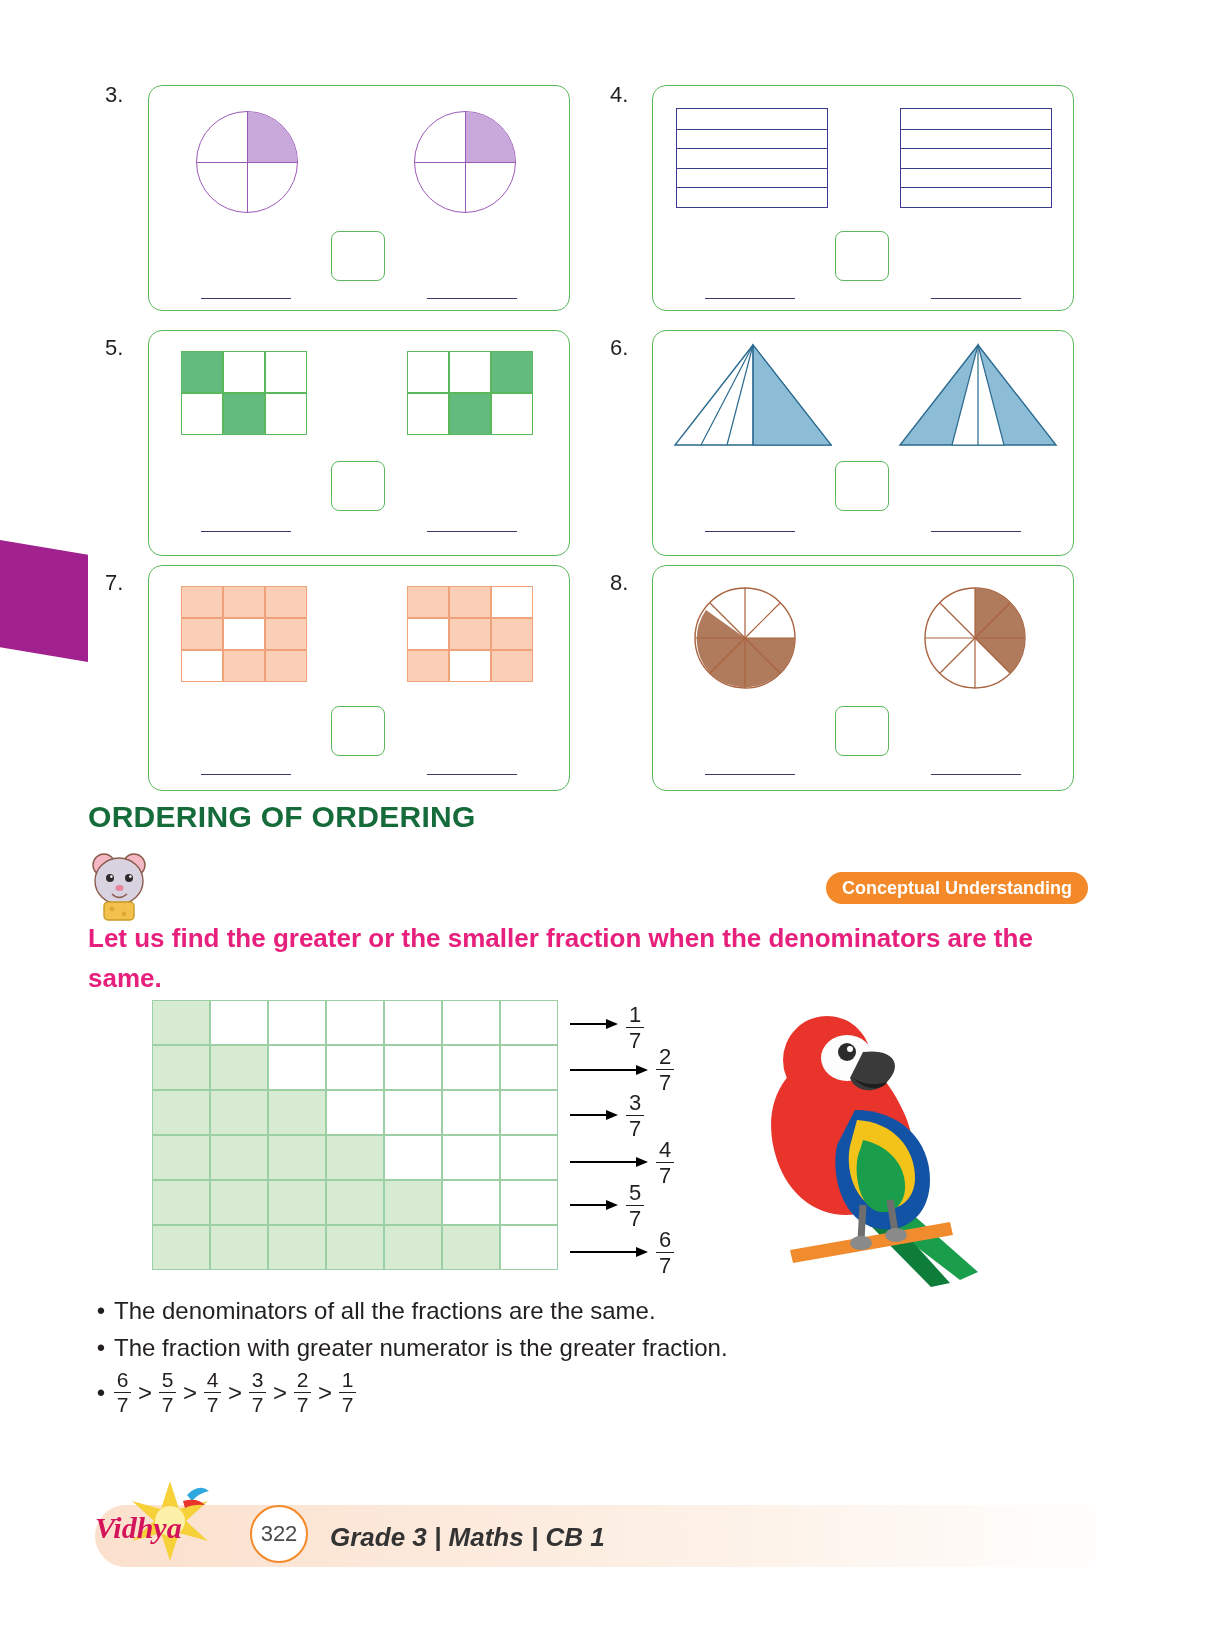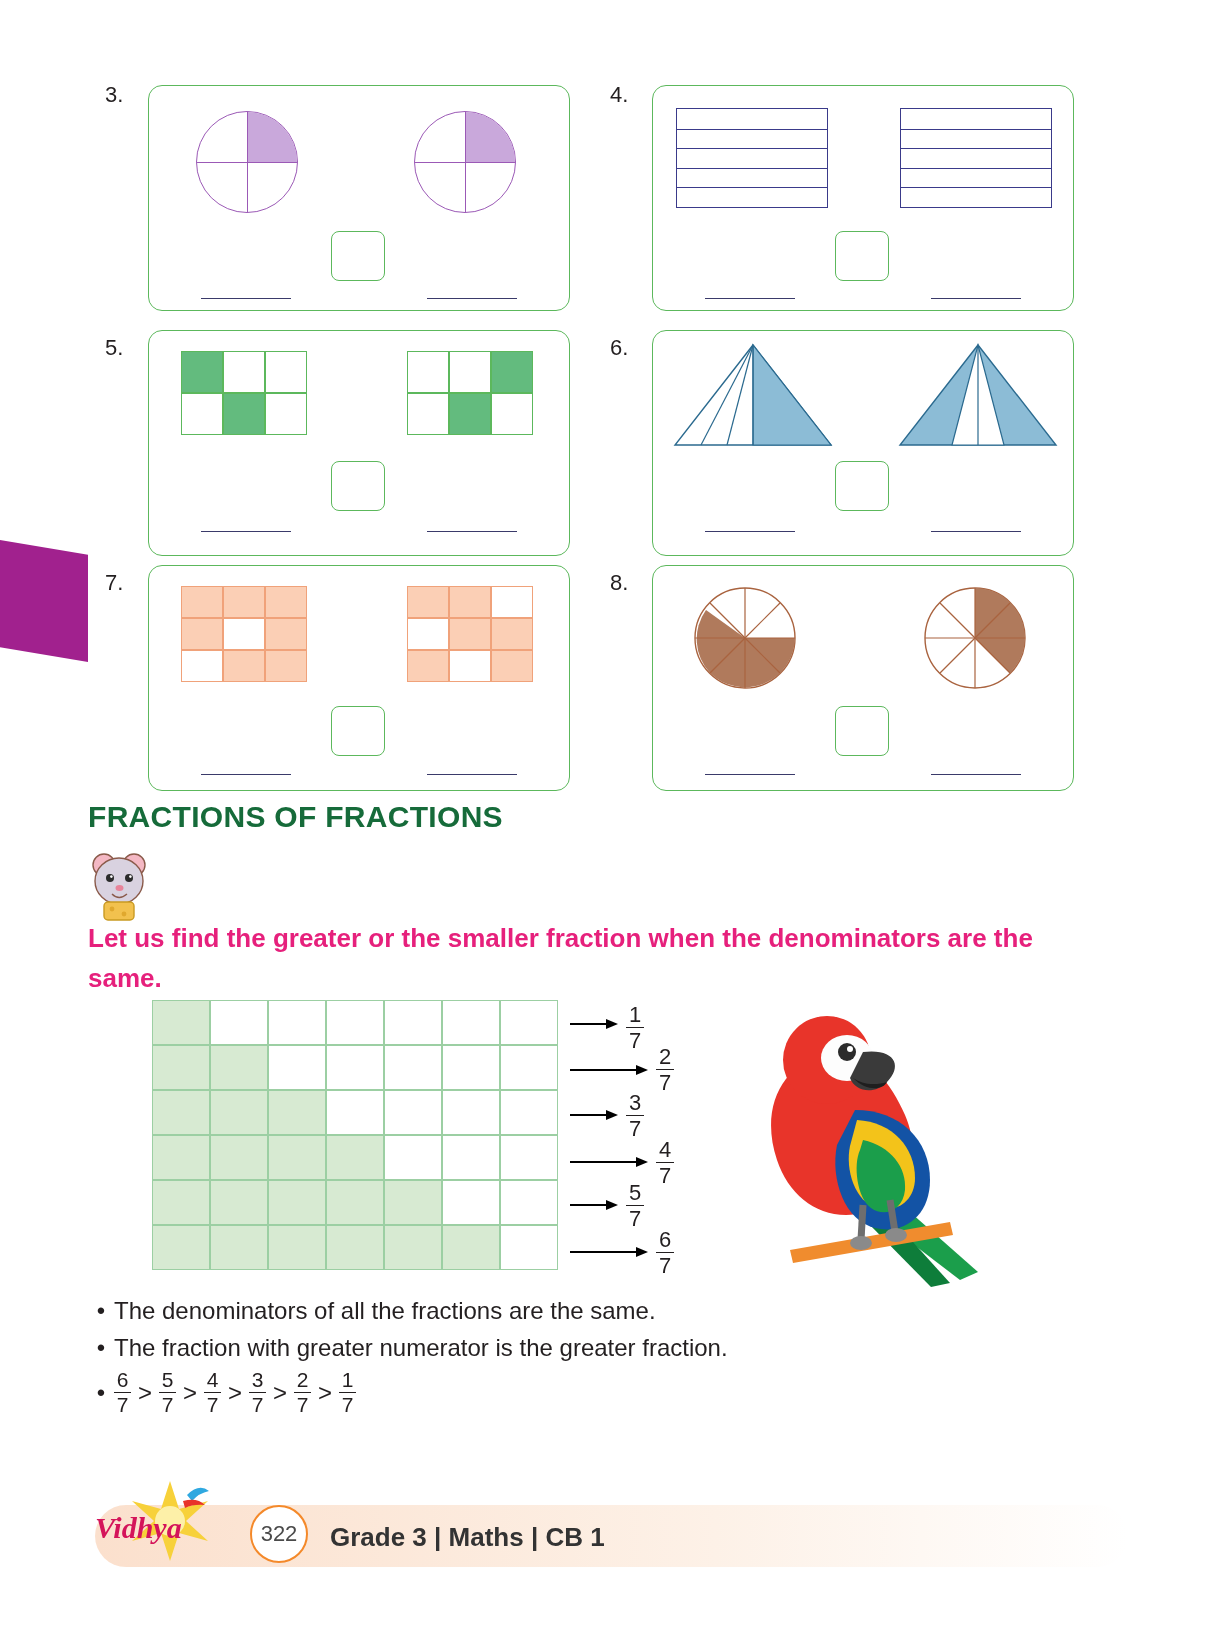"FRACTIONS OF FRACTIONS" div.h-order { text: FRACTIONS OF FRACTIONS -> ORDERING OF ORDERING }
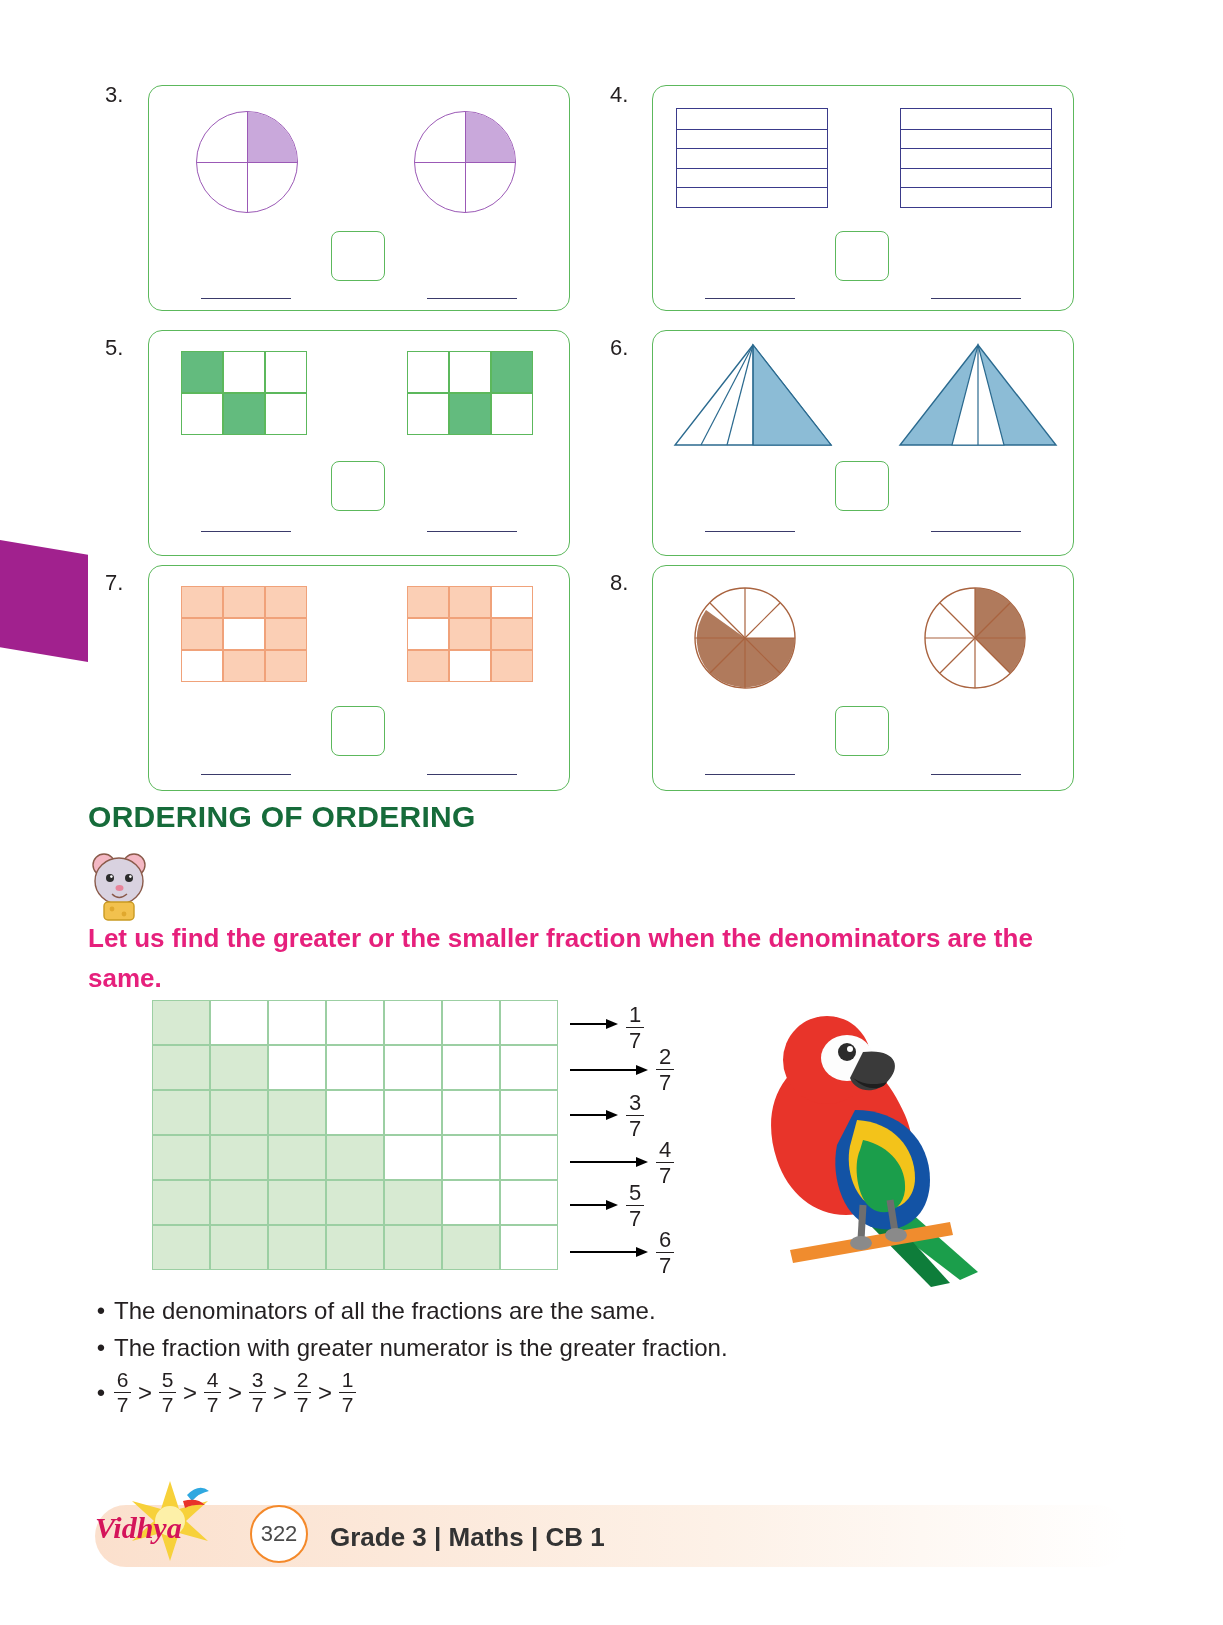"Conceptual Understanding" div.concept-pill { html: none -> <div>Conceptual Understanding</div> }
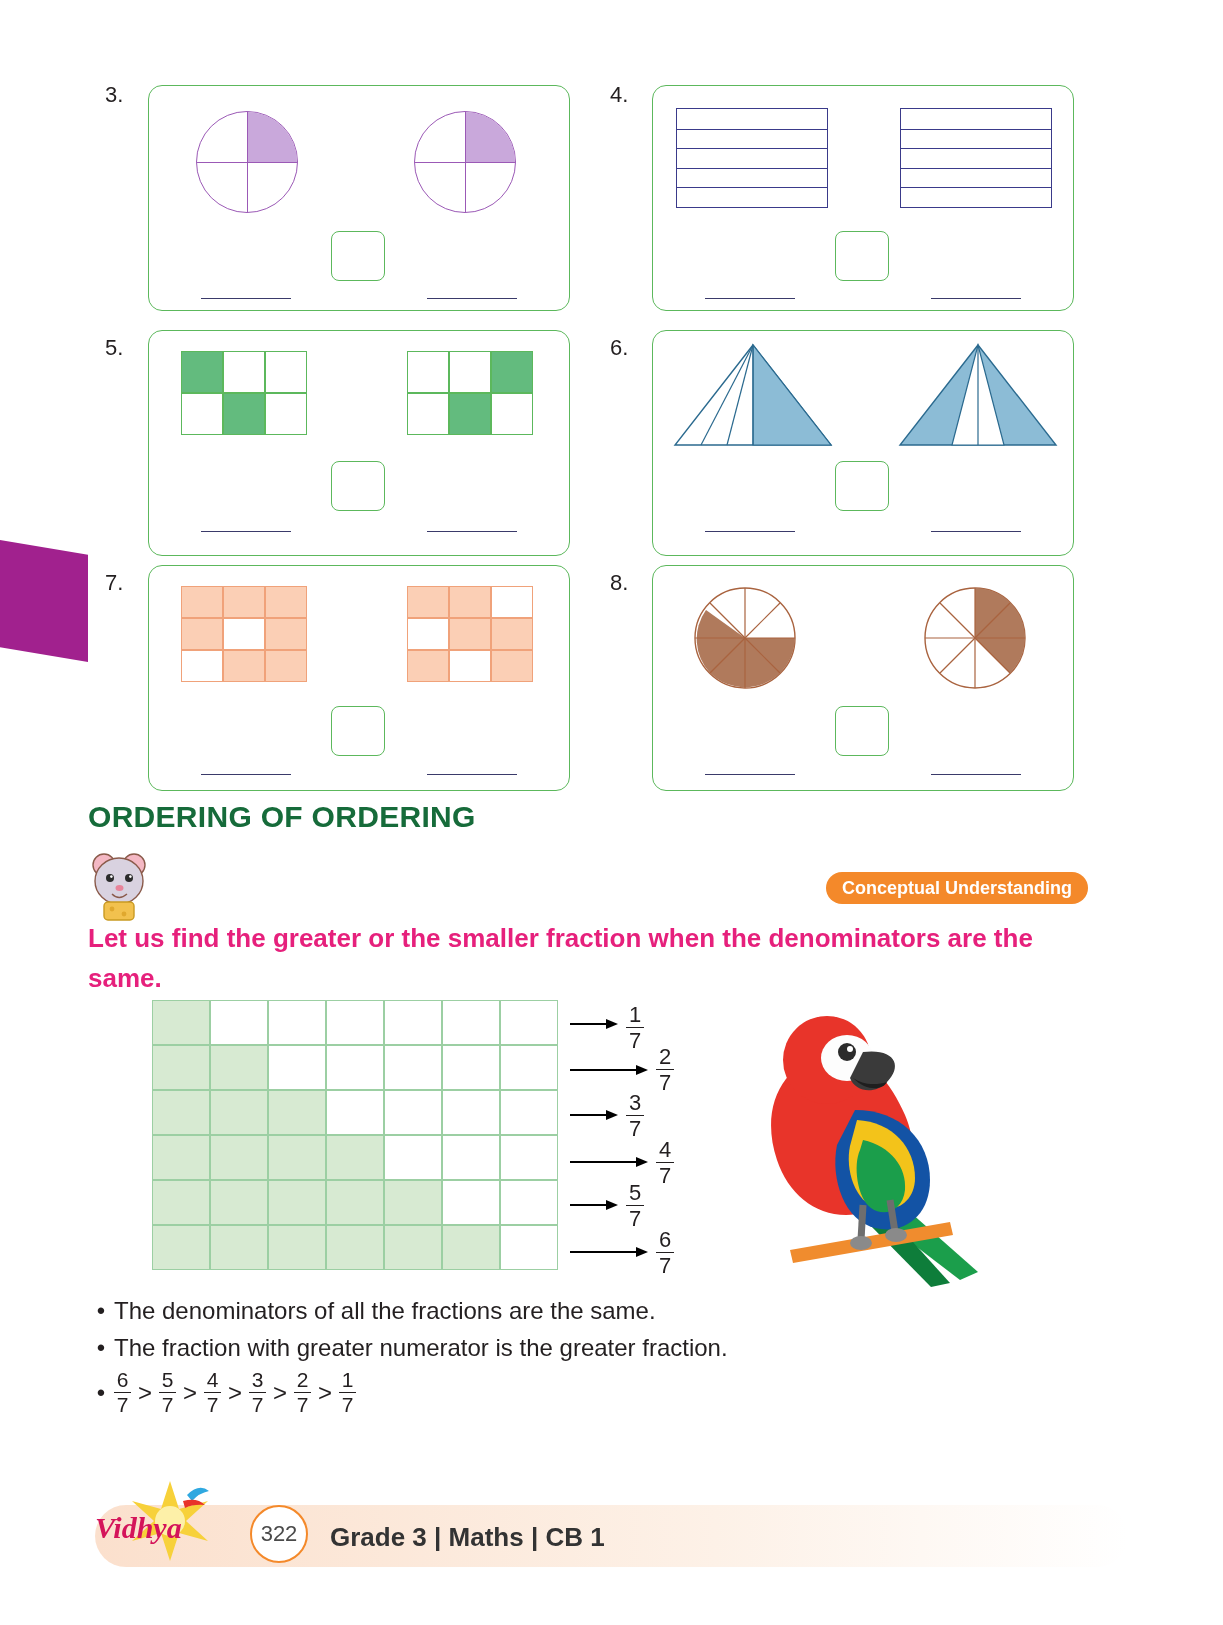"Grade 3 | Maths |" .footer-text { font-style: none -> italic }
